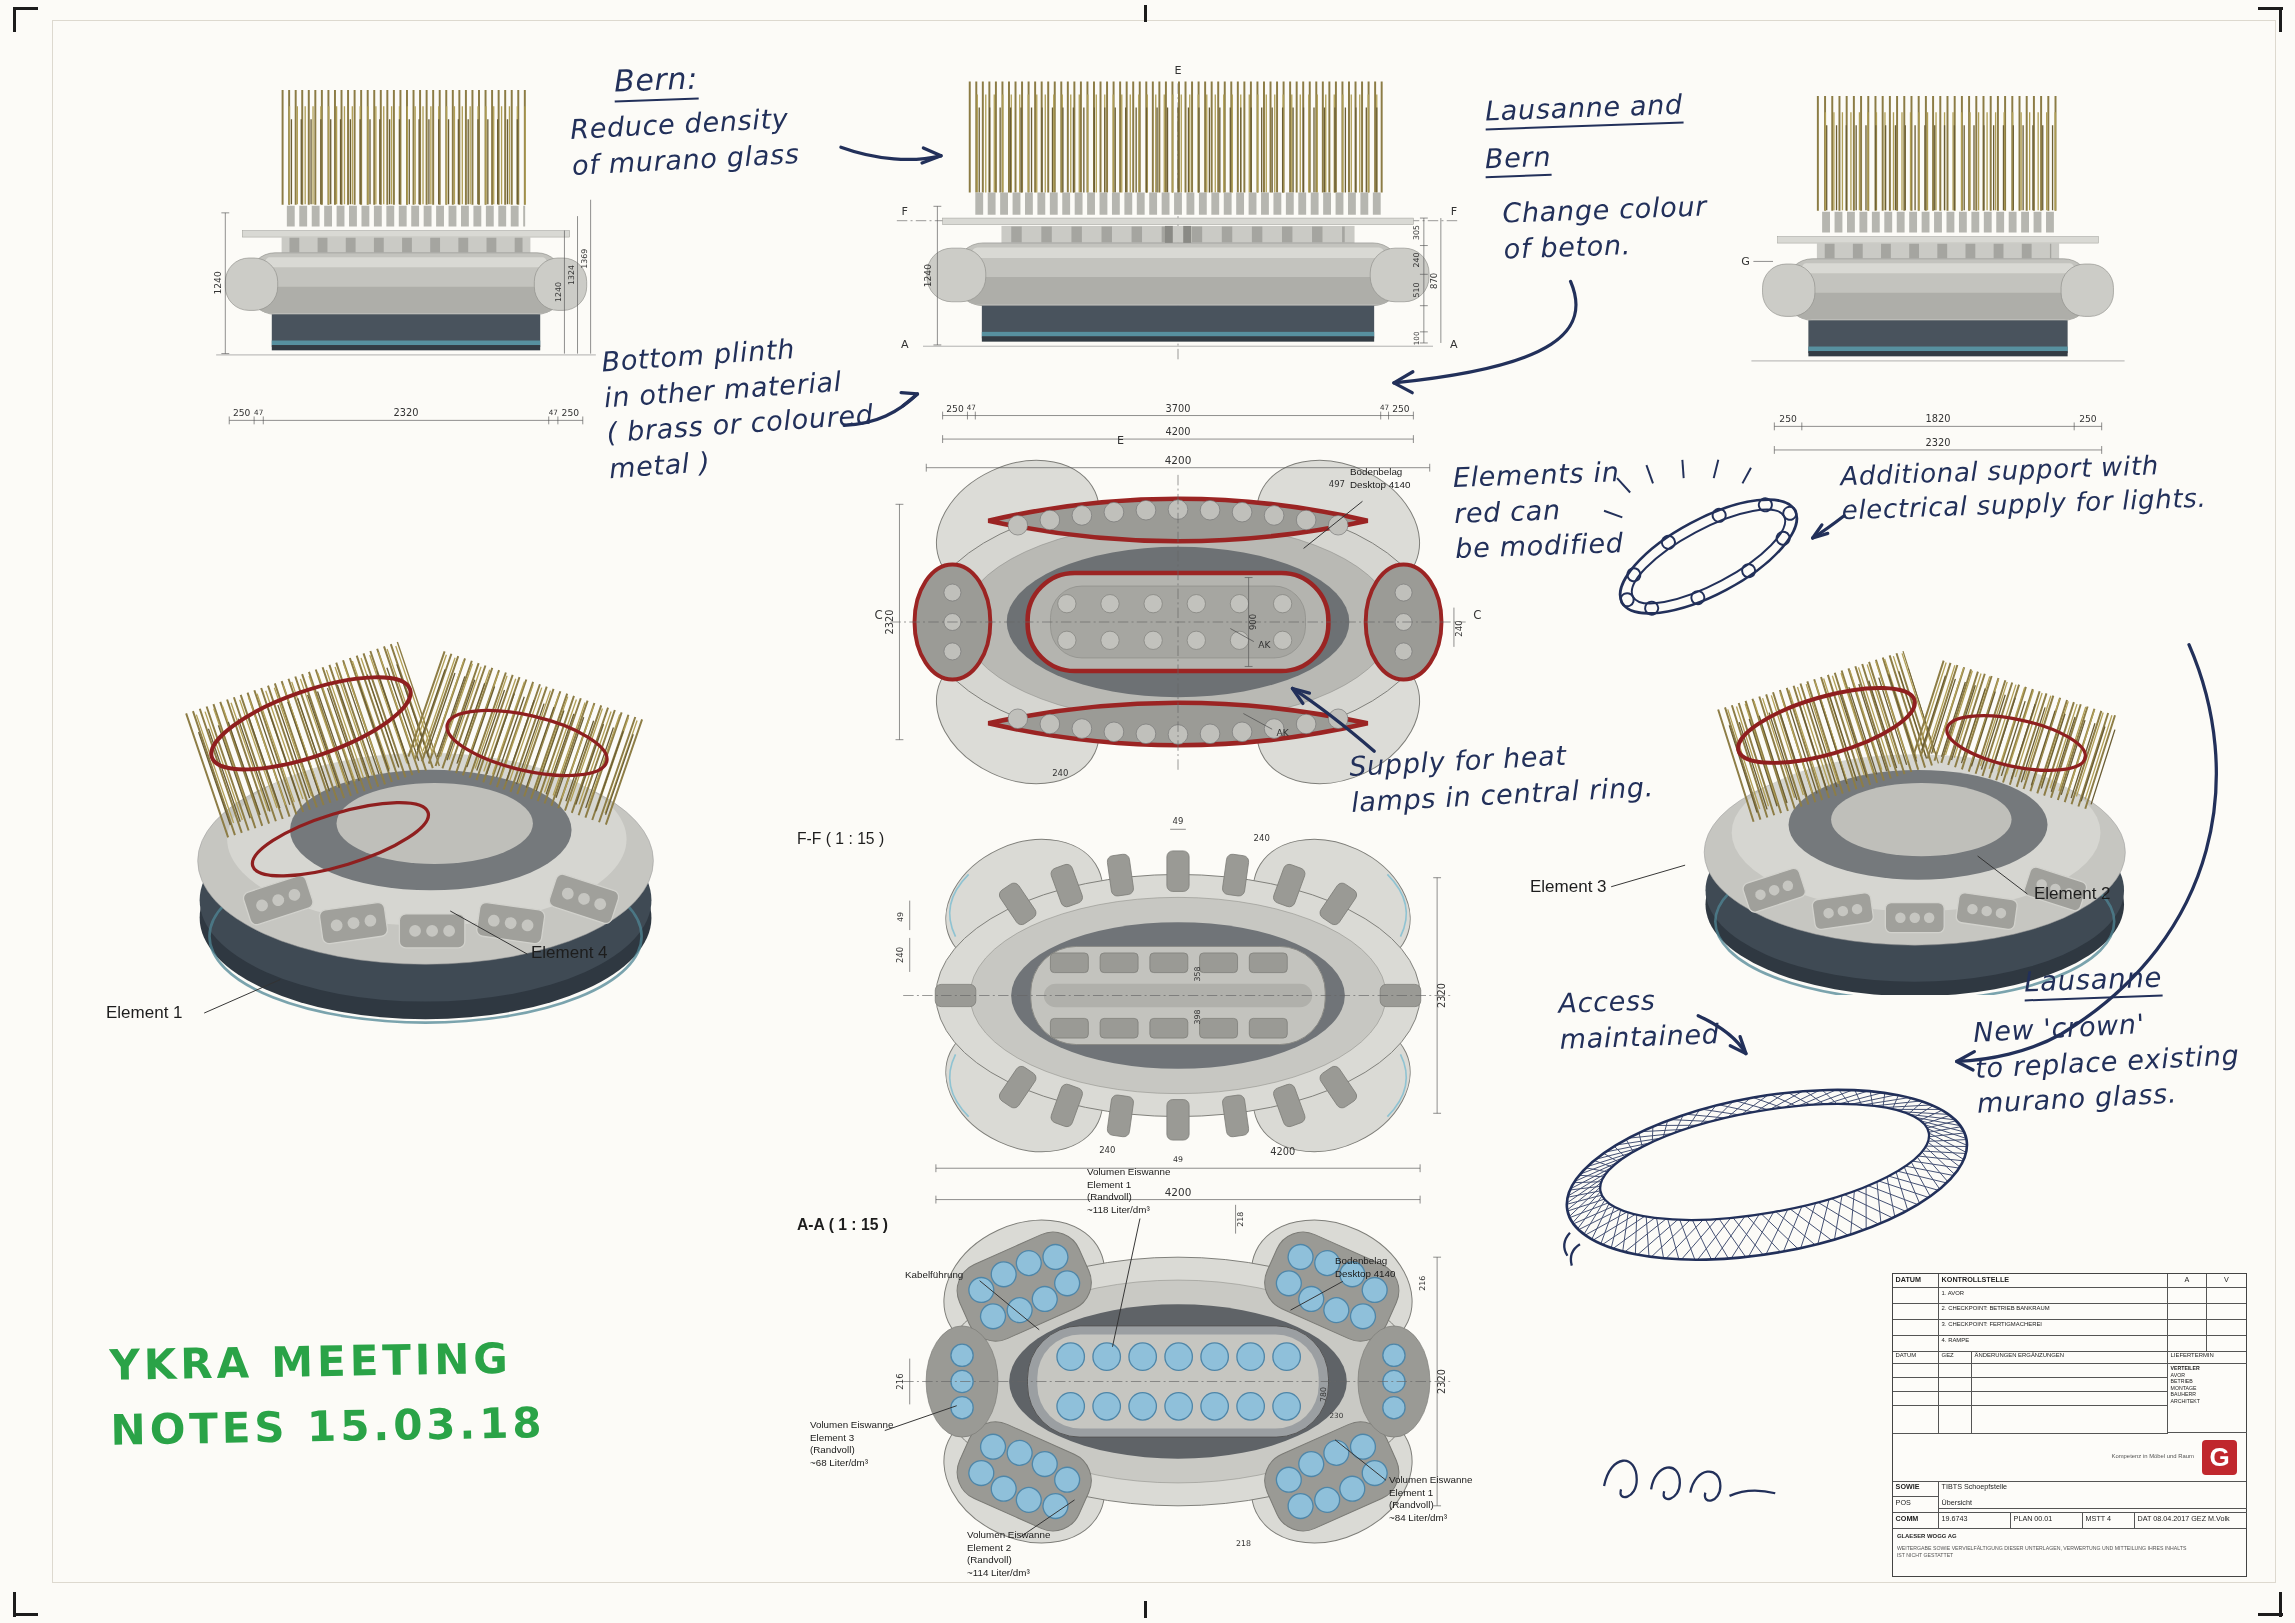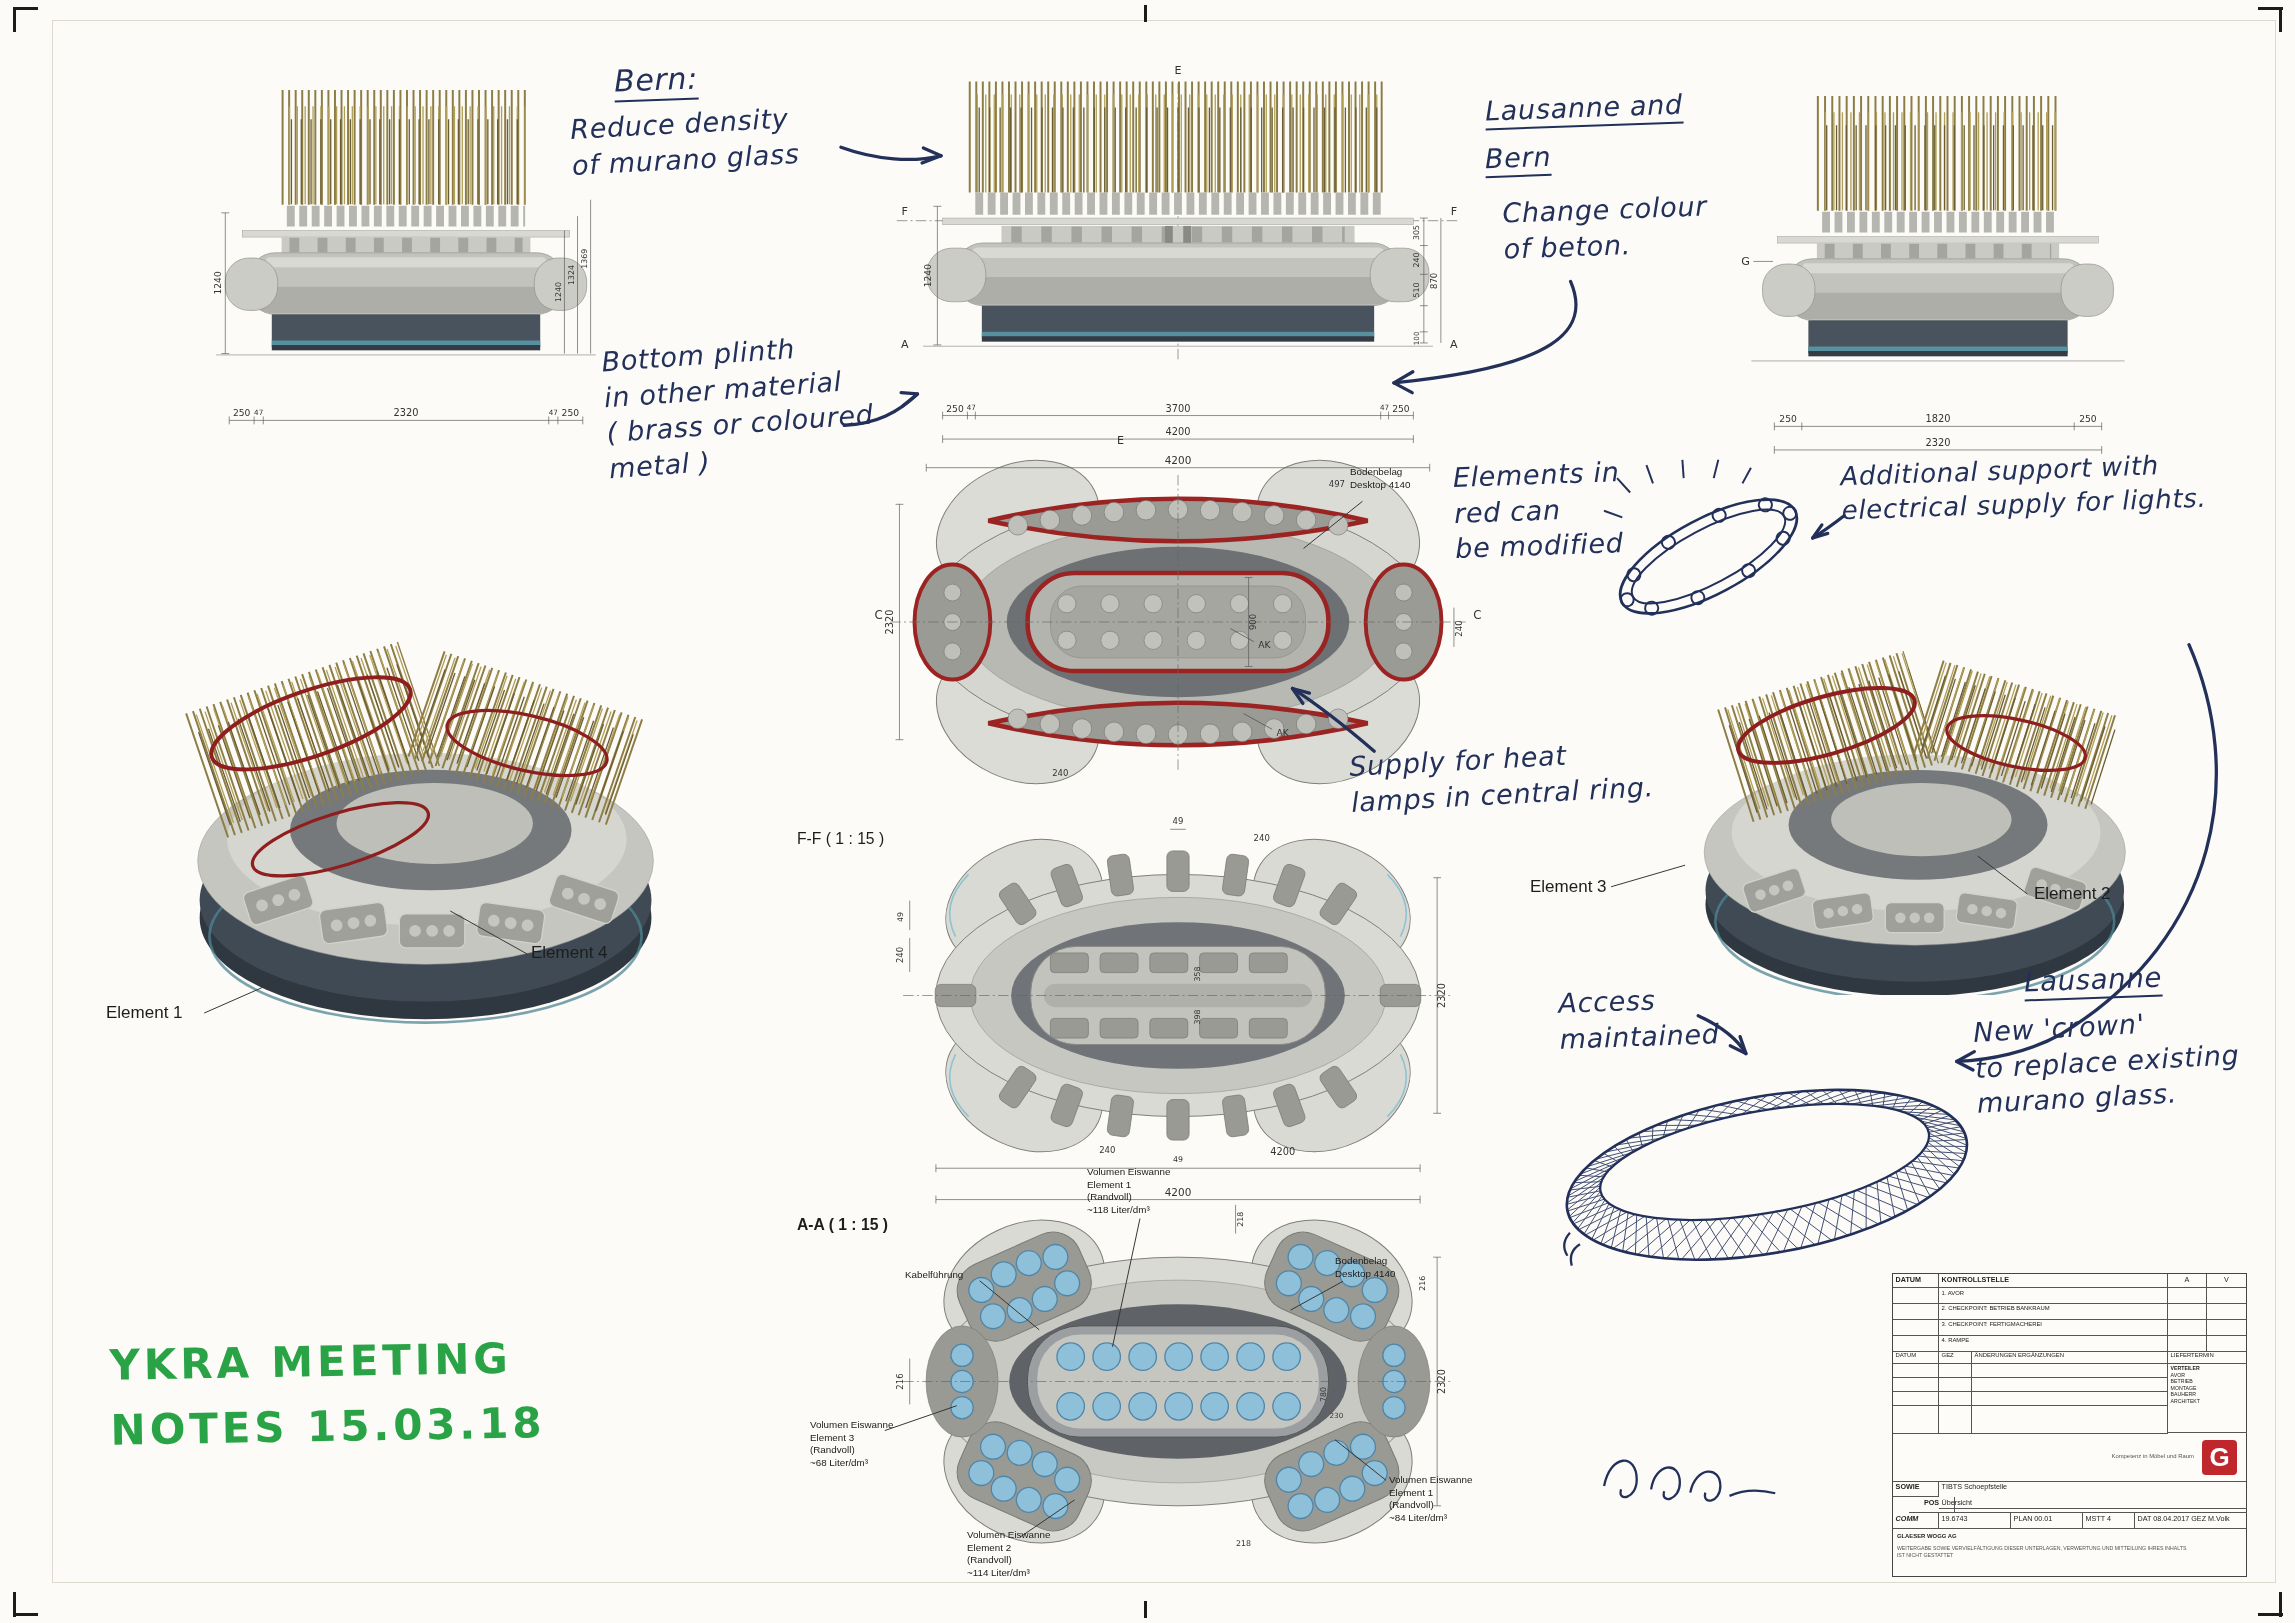"POS" div.cell { font-weight: bold -> normal; left: 16px -> 0; text-align: center -> none }
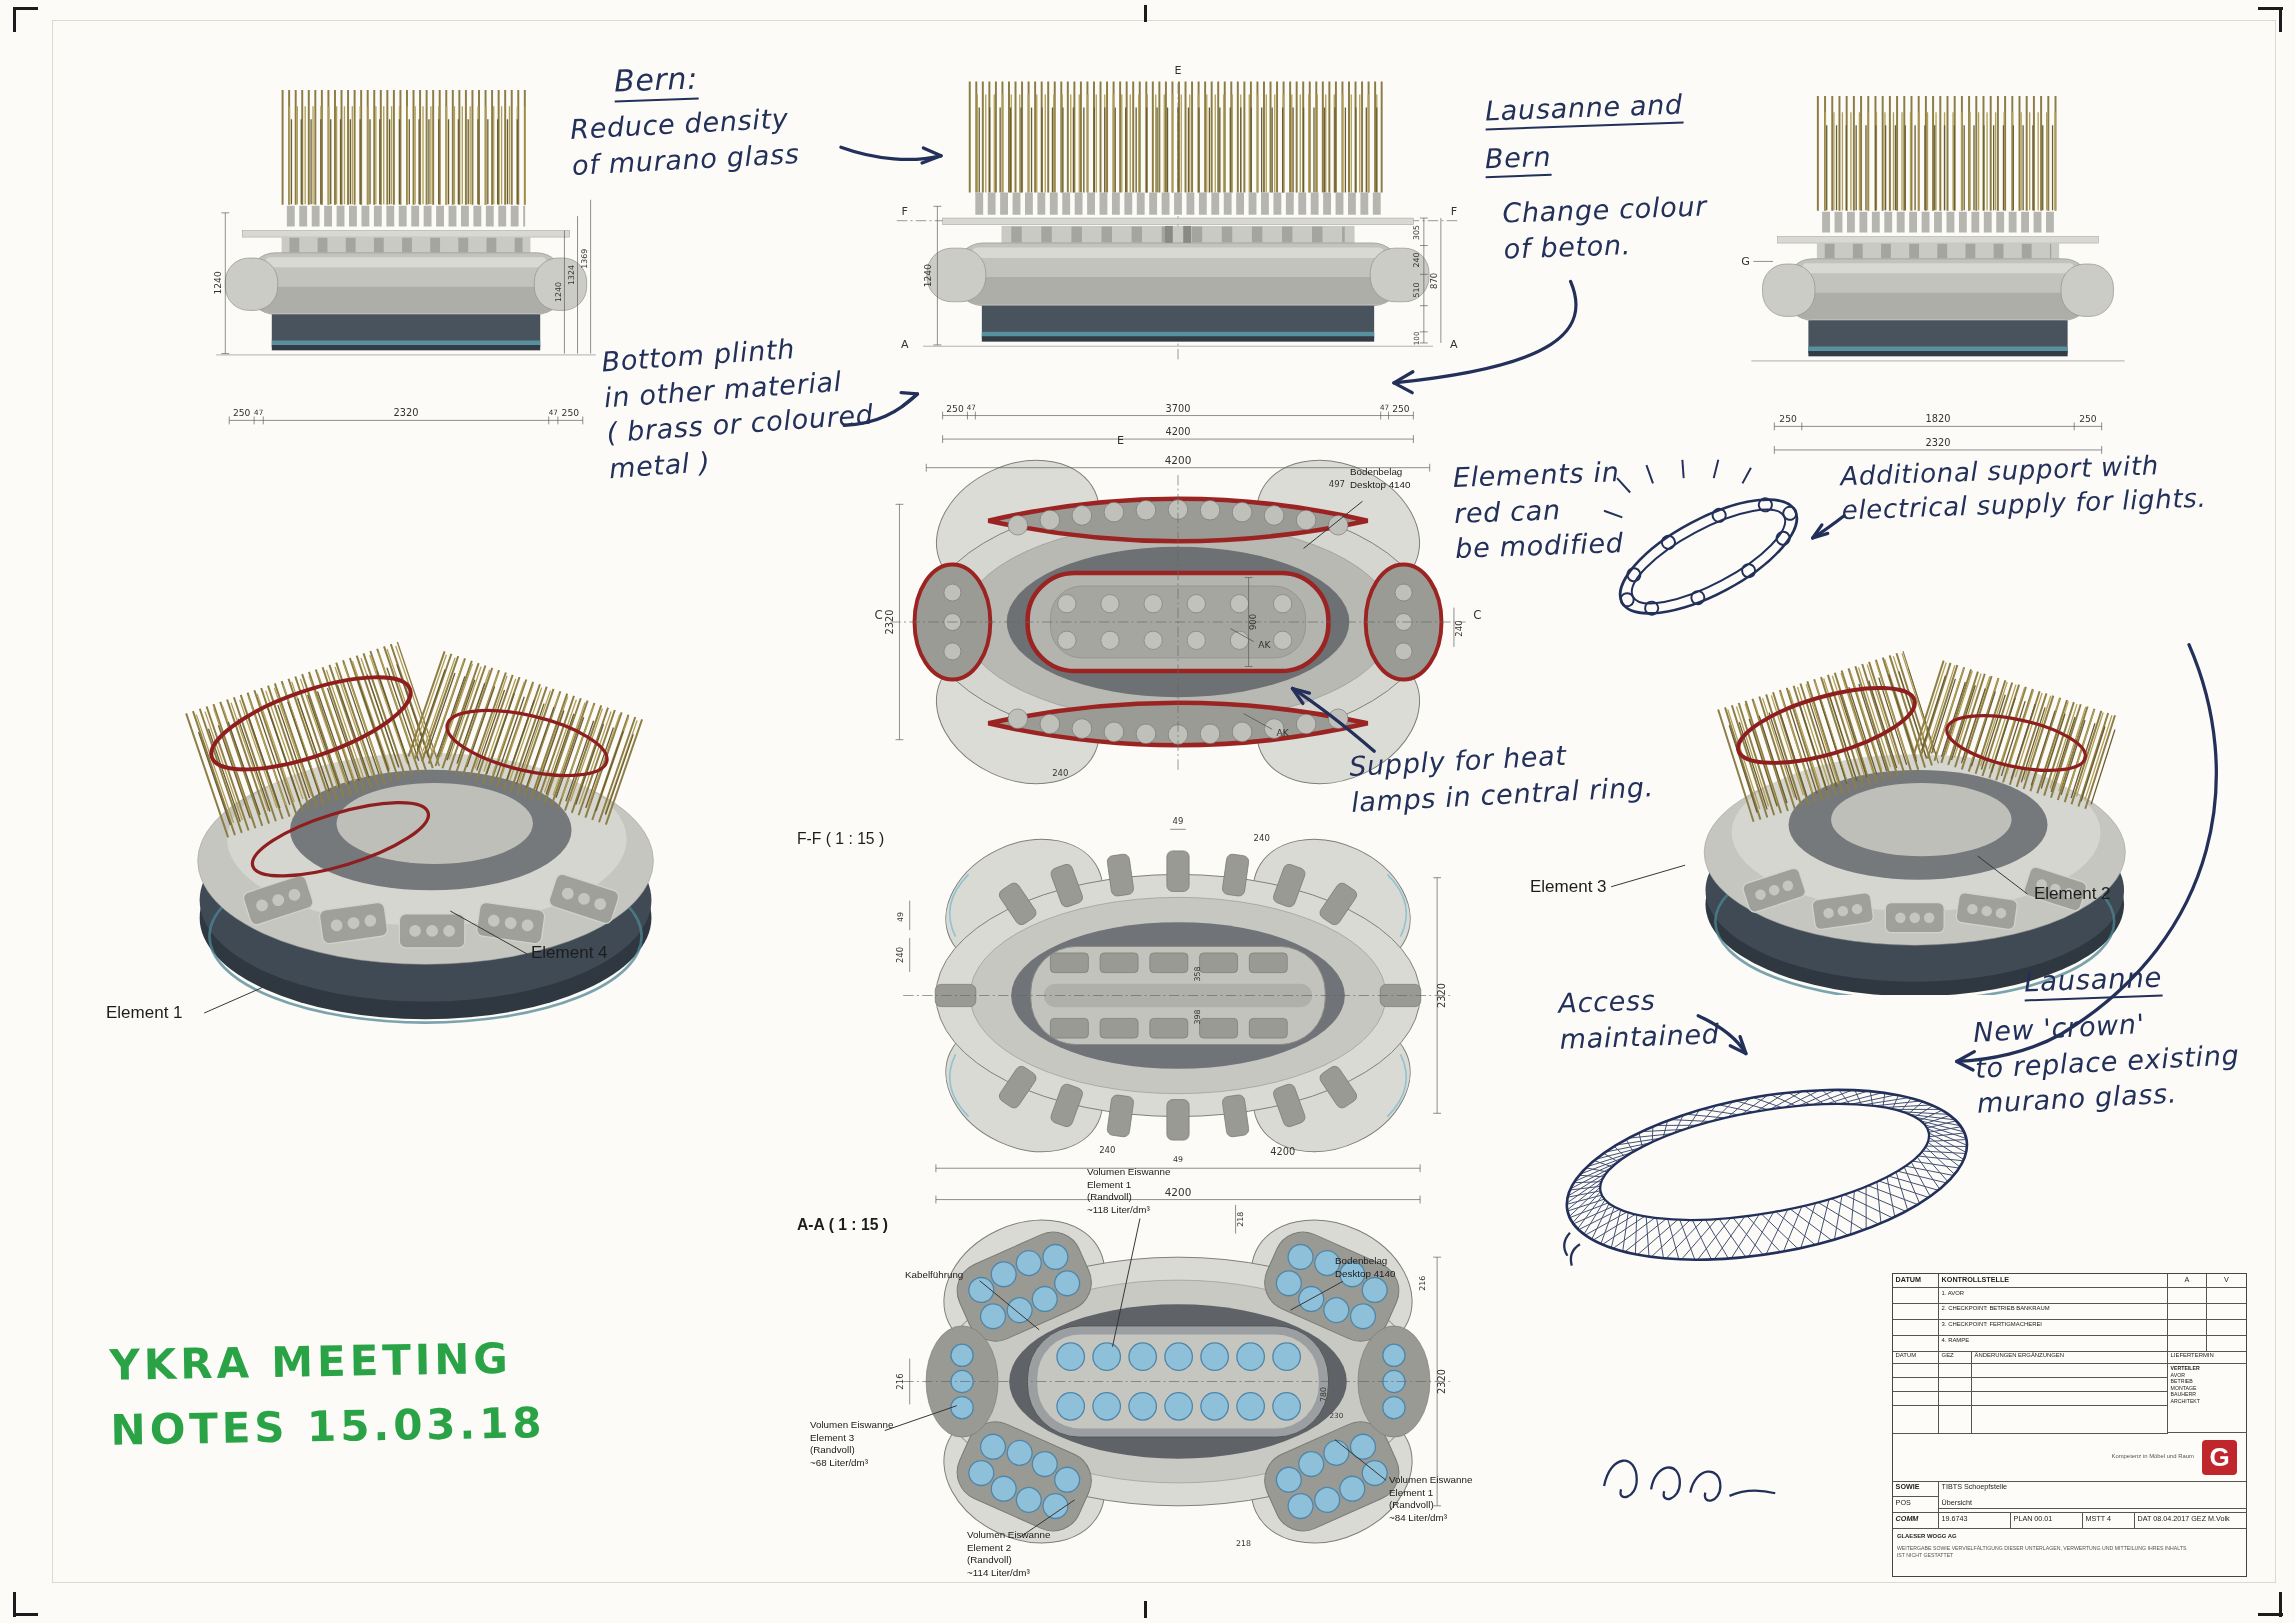"COMM" div.cell { font-style: italic -> none }
